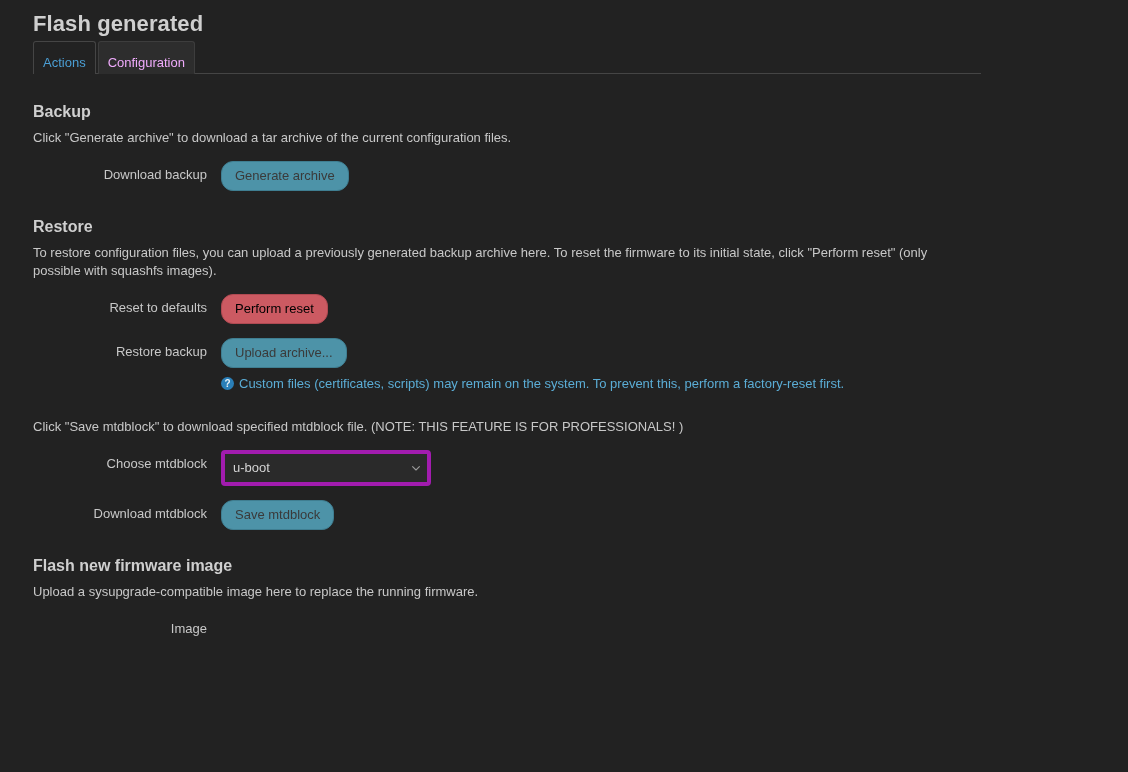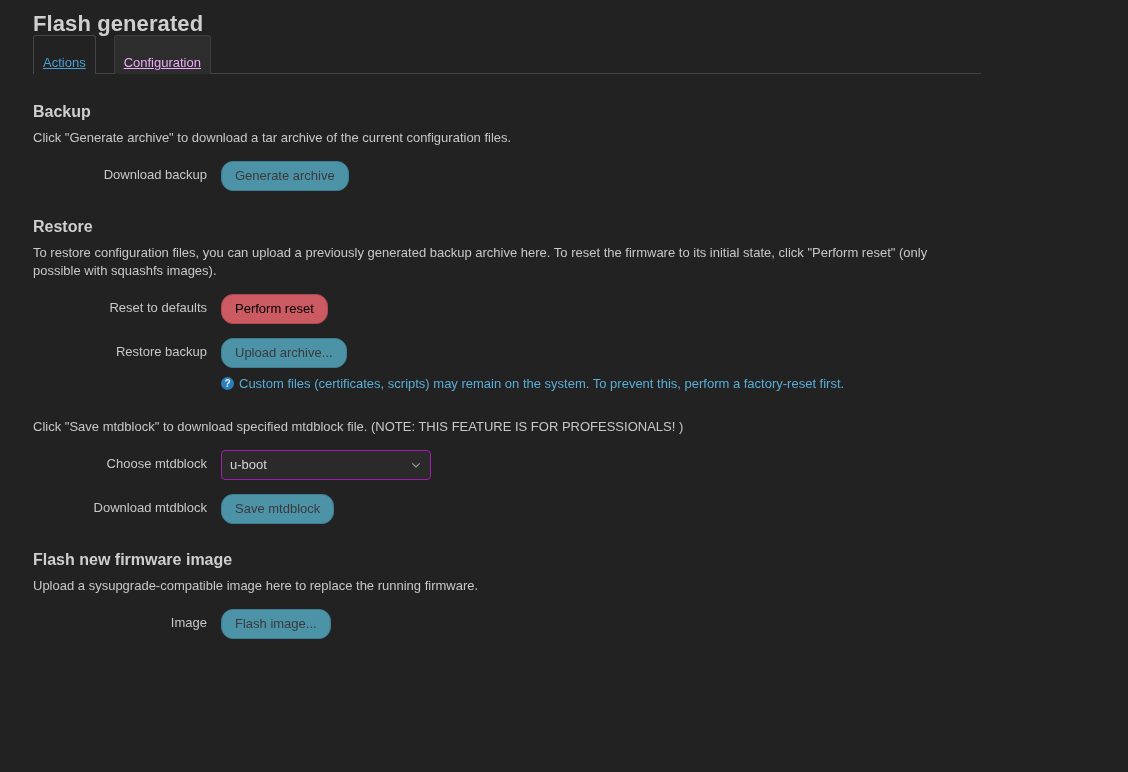"Actions" .tab { margin-right: 18px -> 2px; padding: 19px 9px 4px 9px -> 13px 9px 4px 9px; text-decoration: underline -> none }
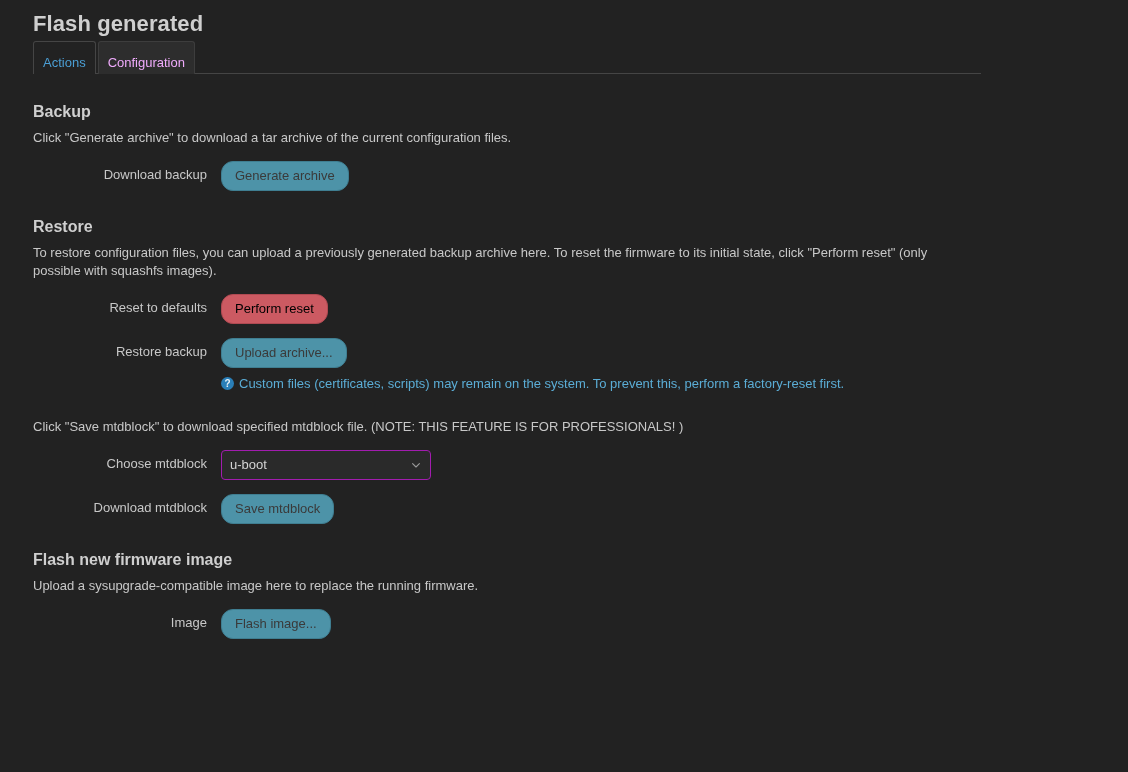"u-boot" select.cbi-select { border: 1px solid #a21caf -> 4px solid #a21caf }
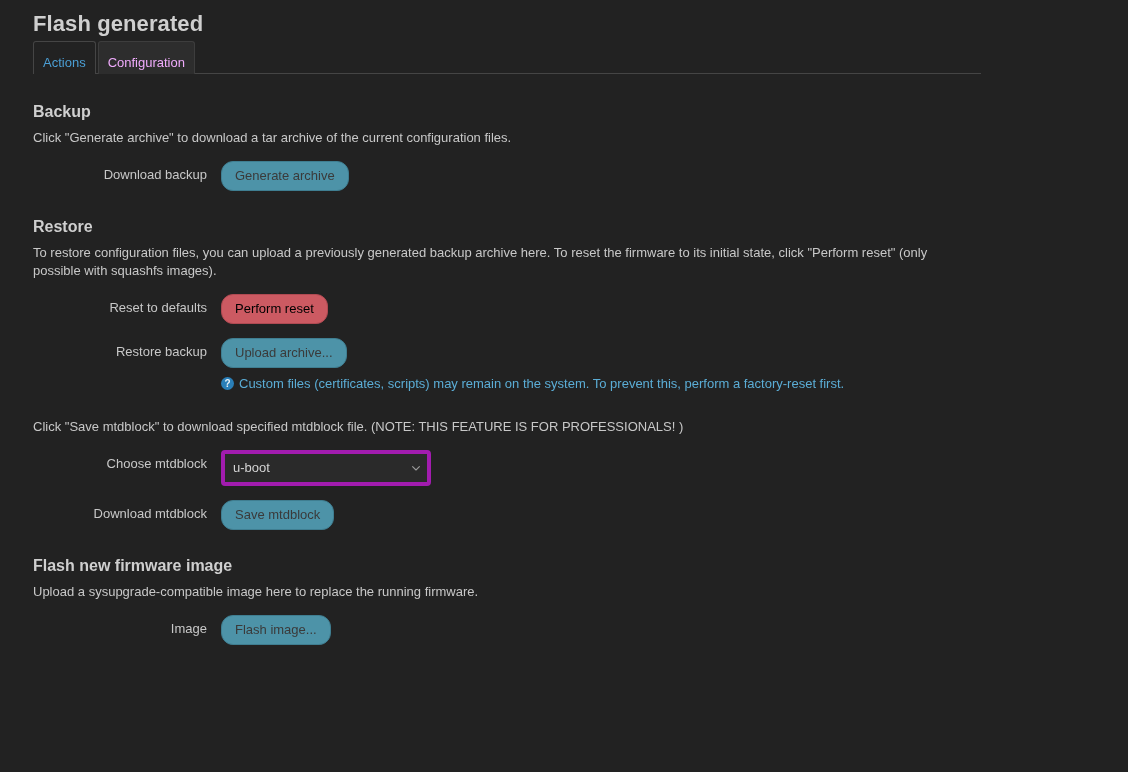"Flash image..." div.form-field { html: <div> <button>Flash image...</button> </div> -> none }
